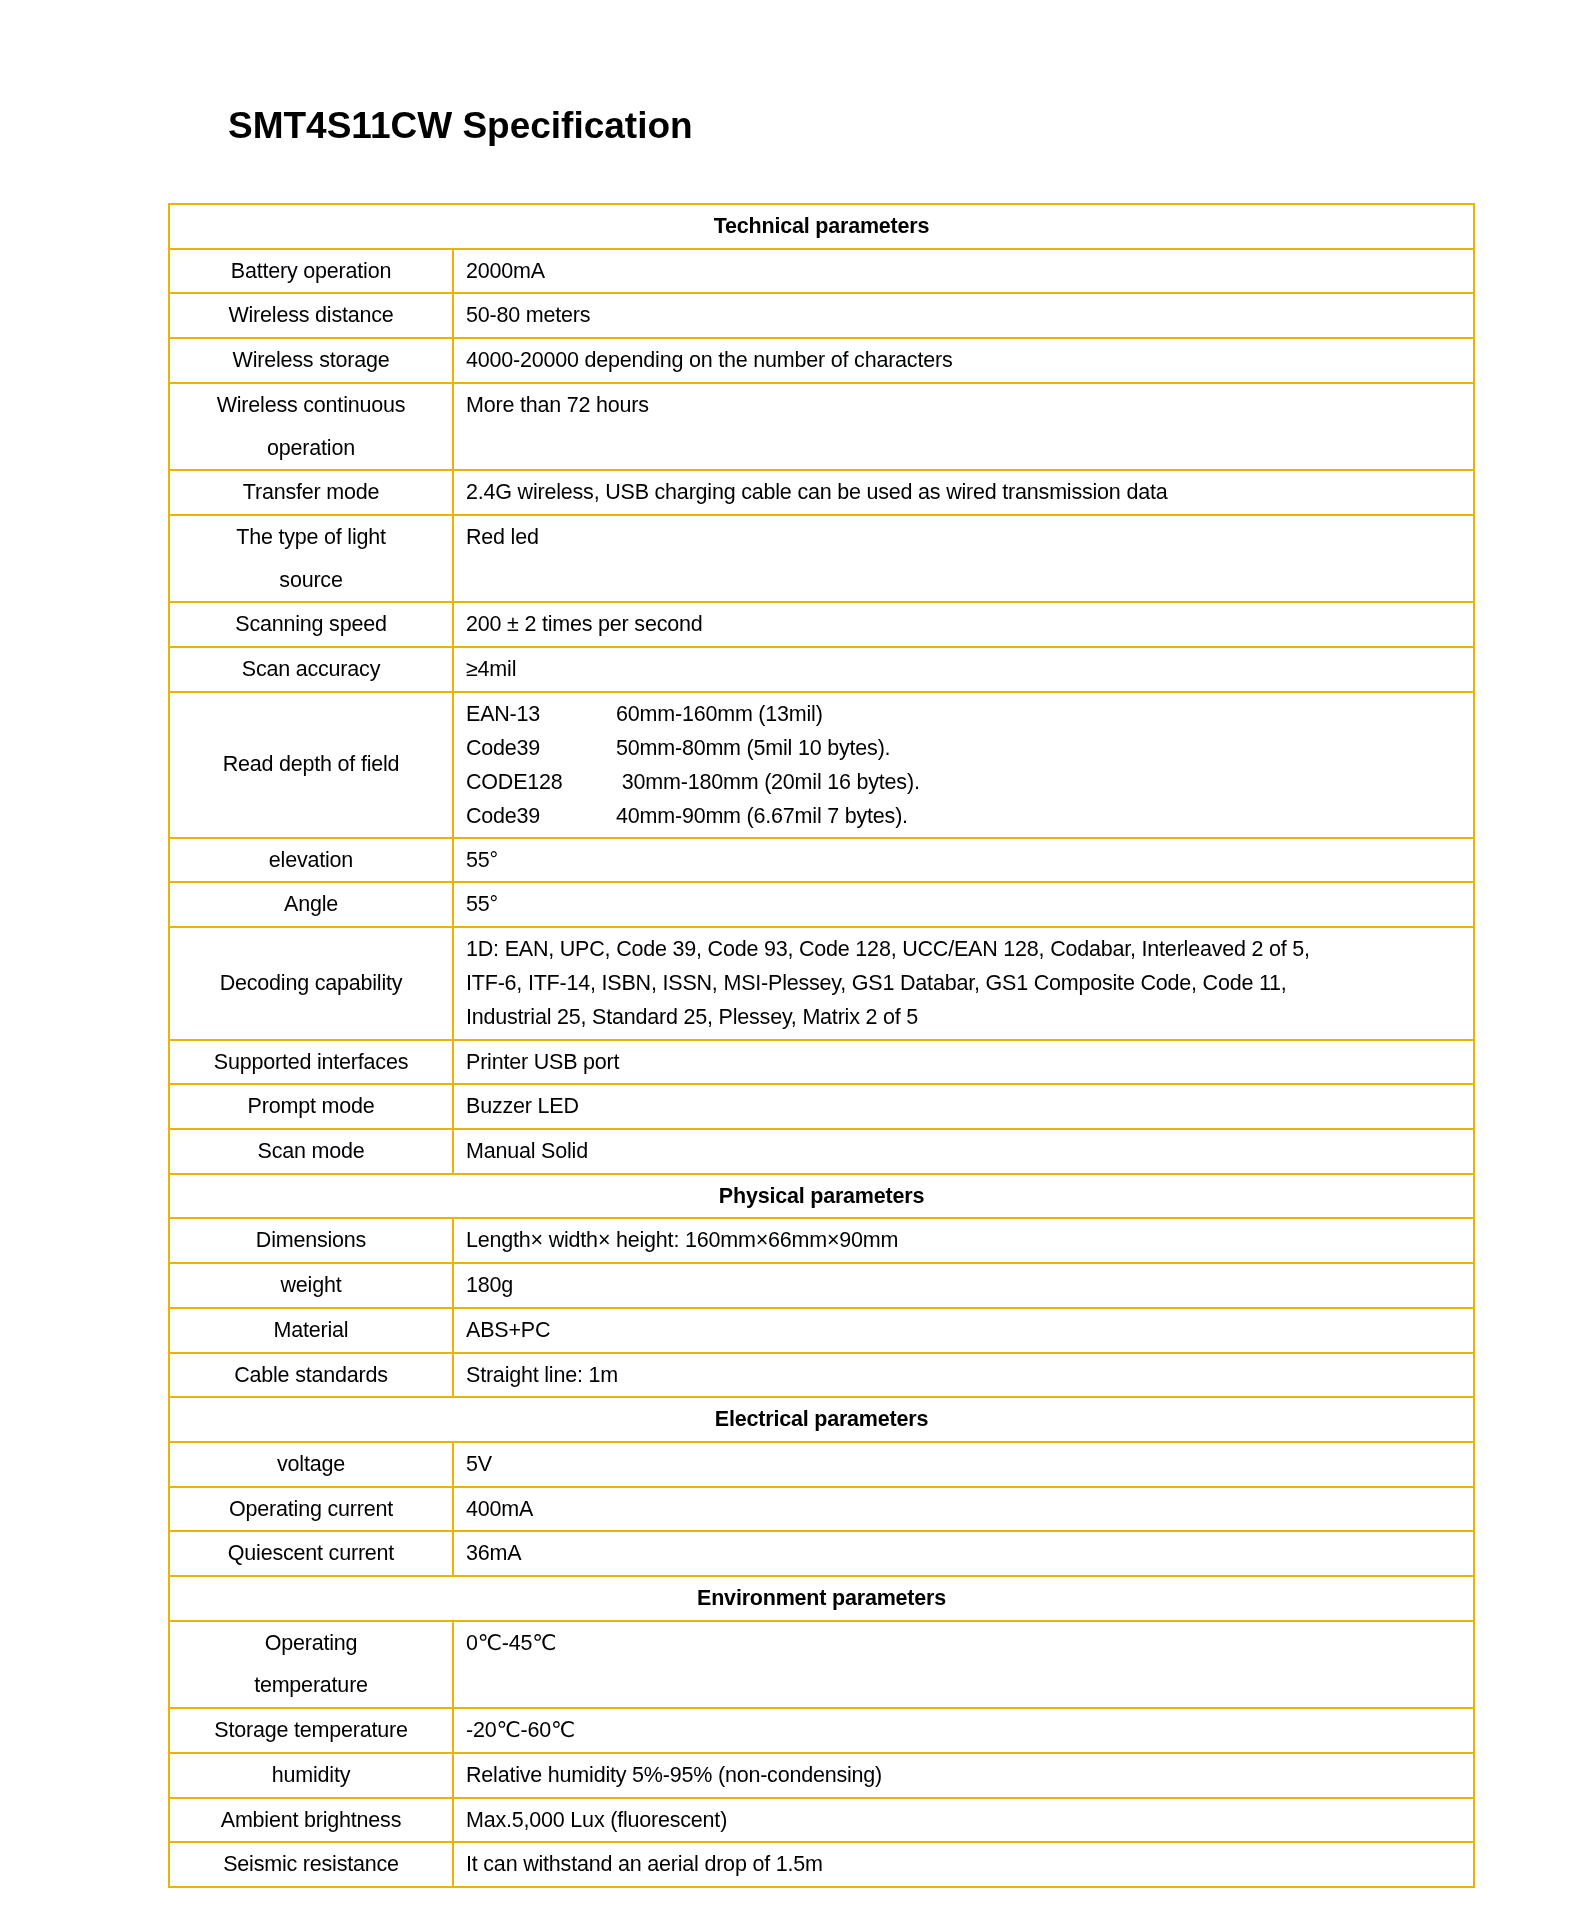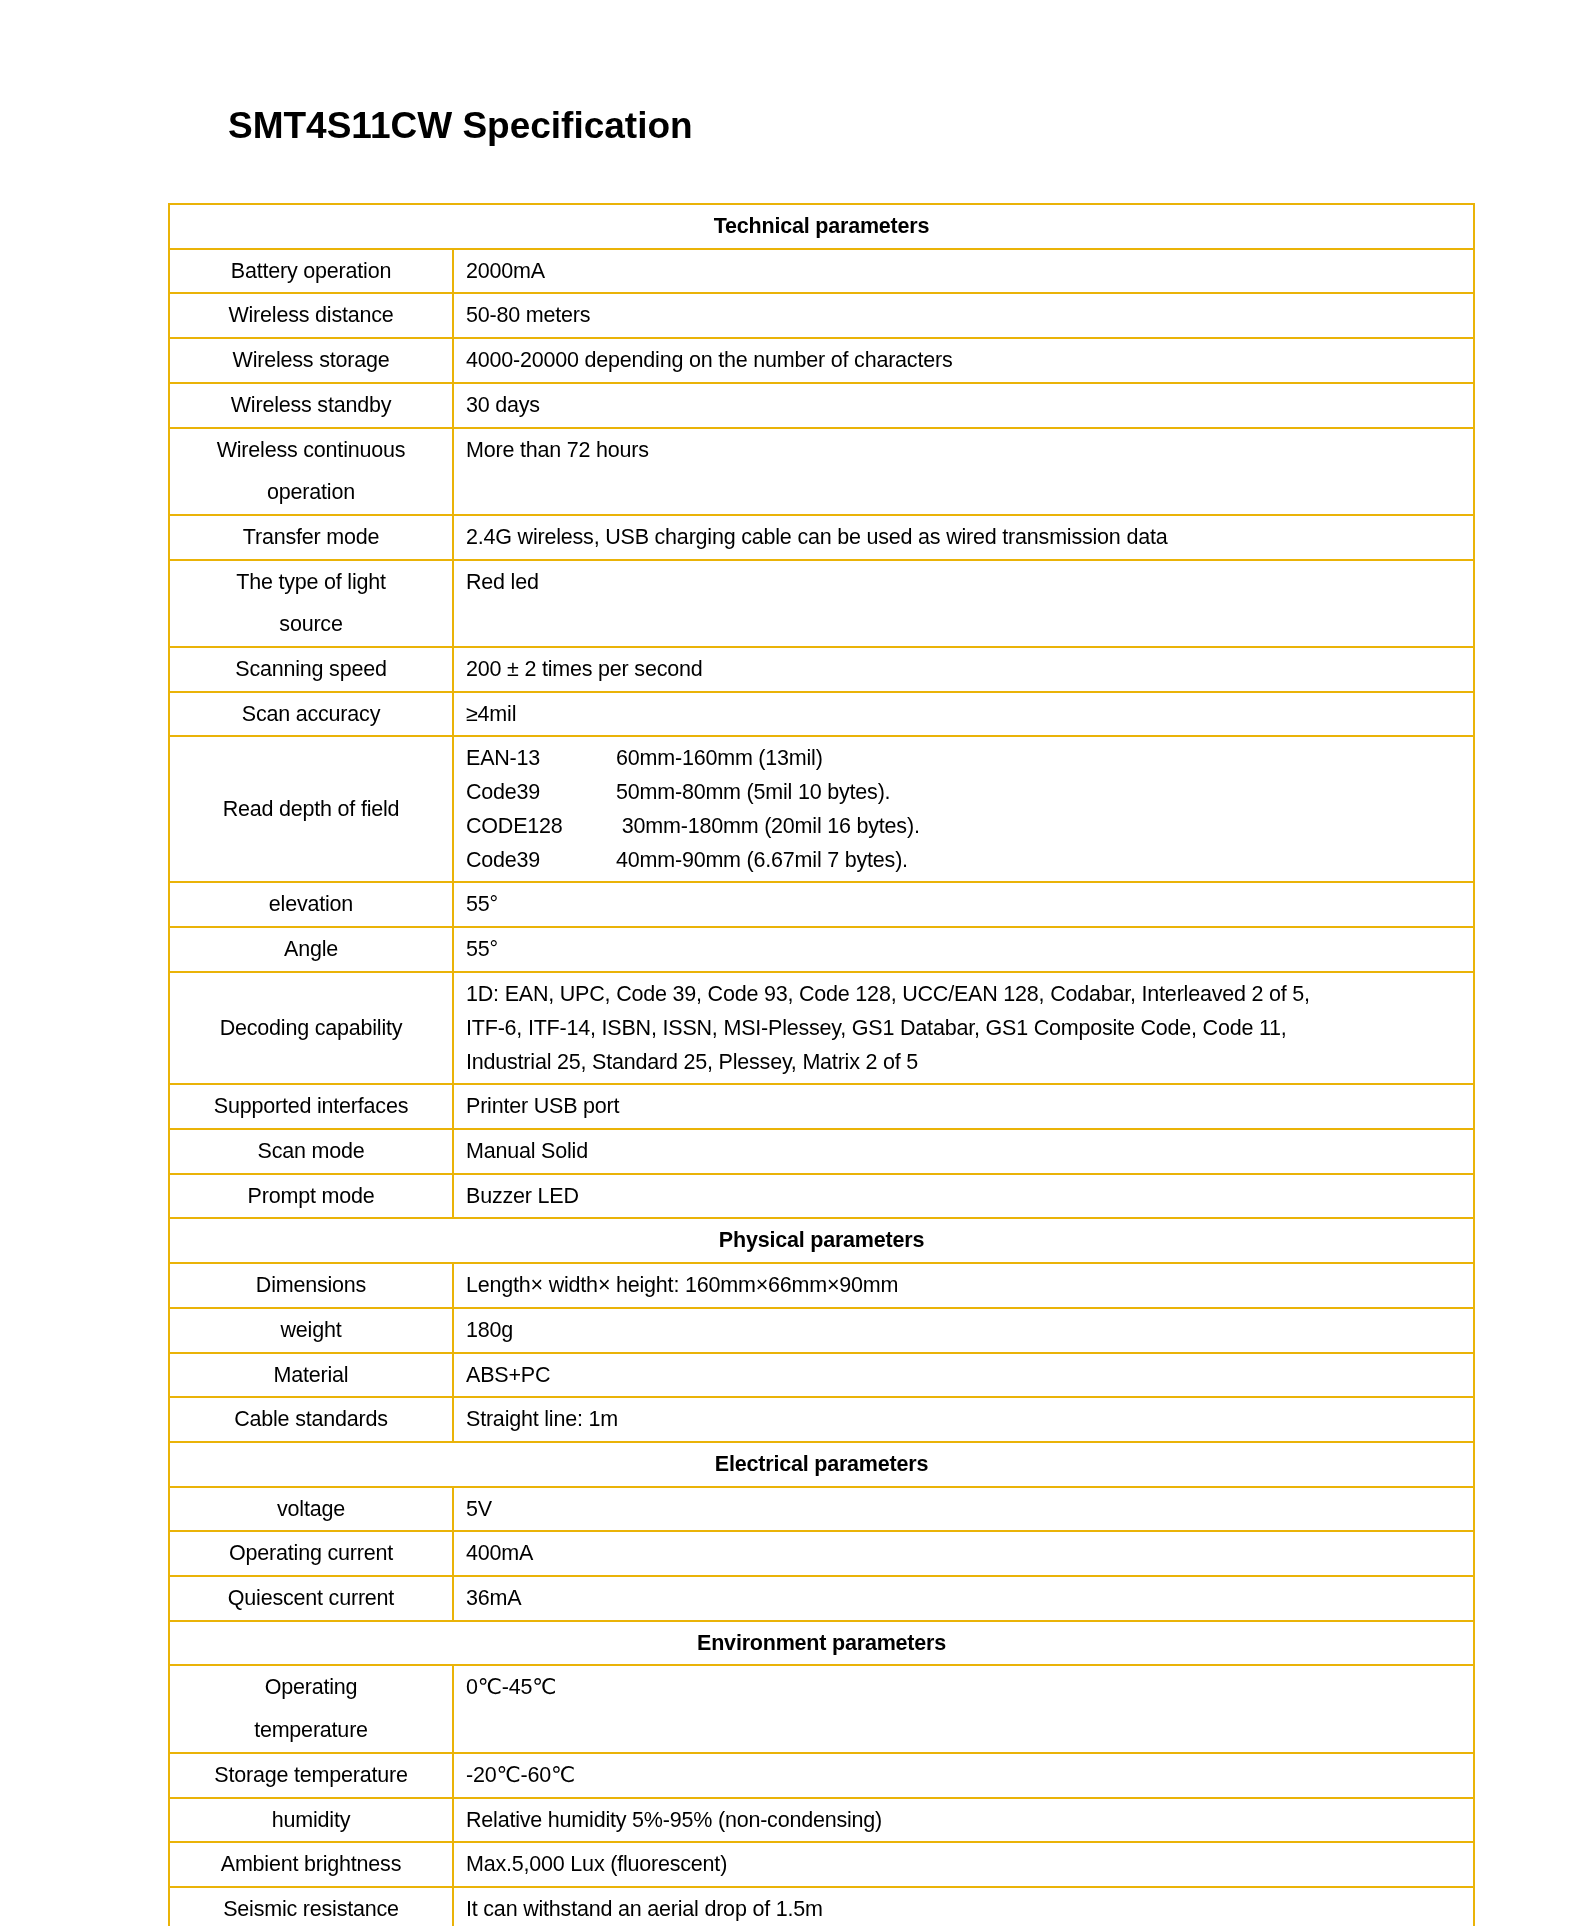"Wireless standby" tr { html: <tr> <td>Wireless standby</td> <td>30 days</td> </tr> -> none }
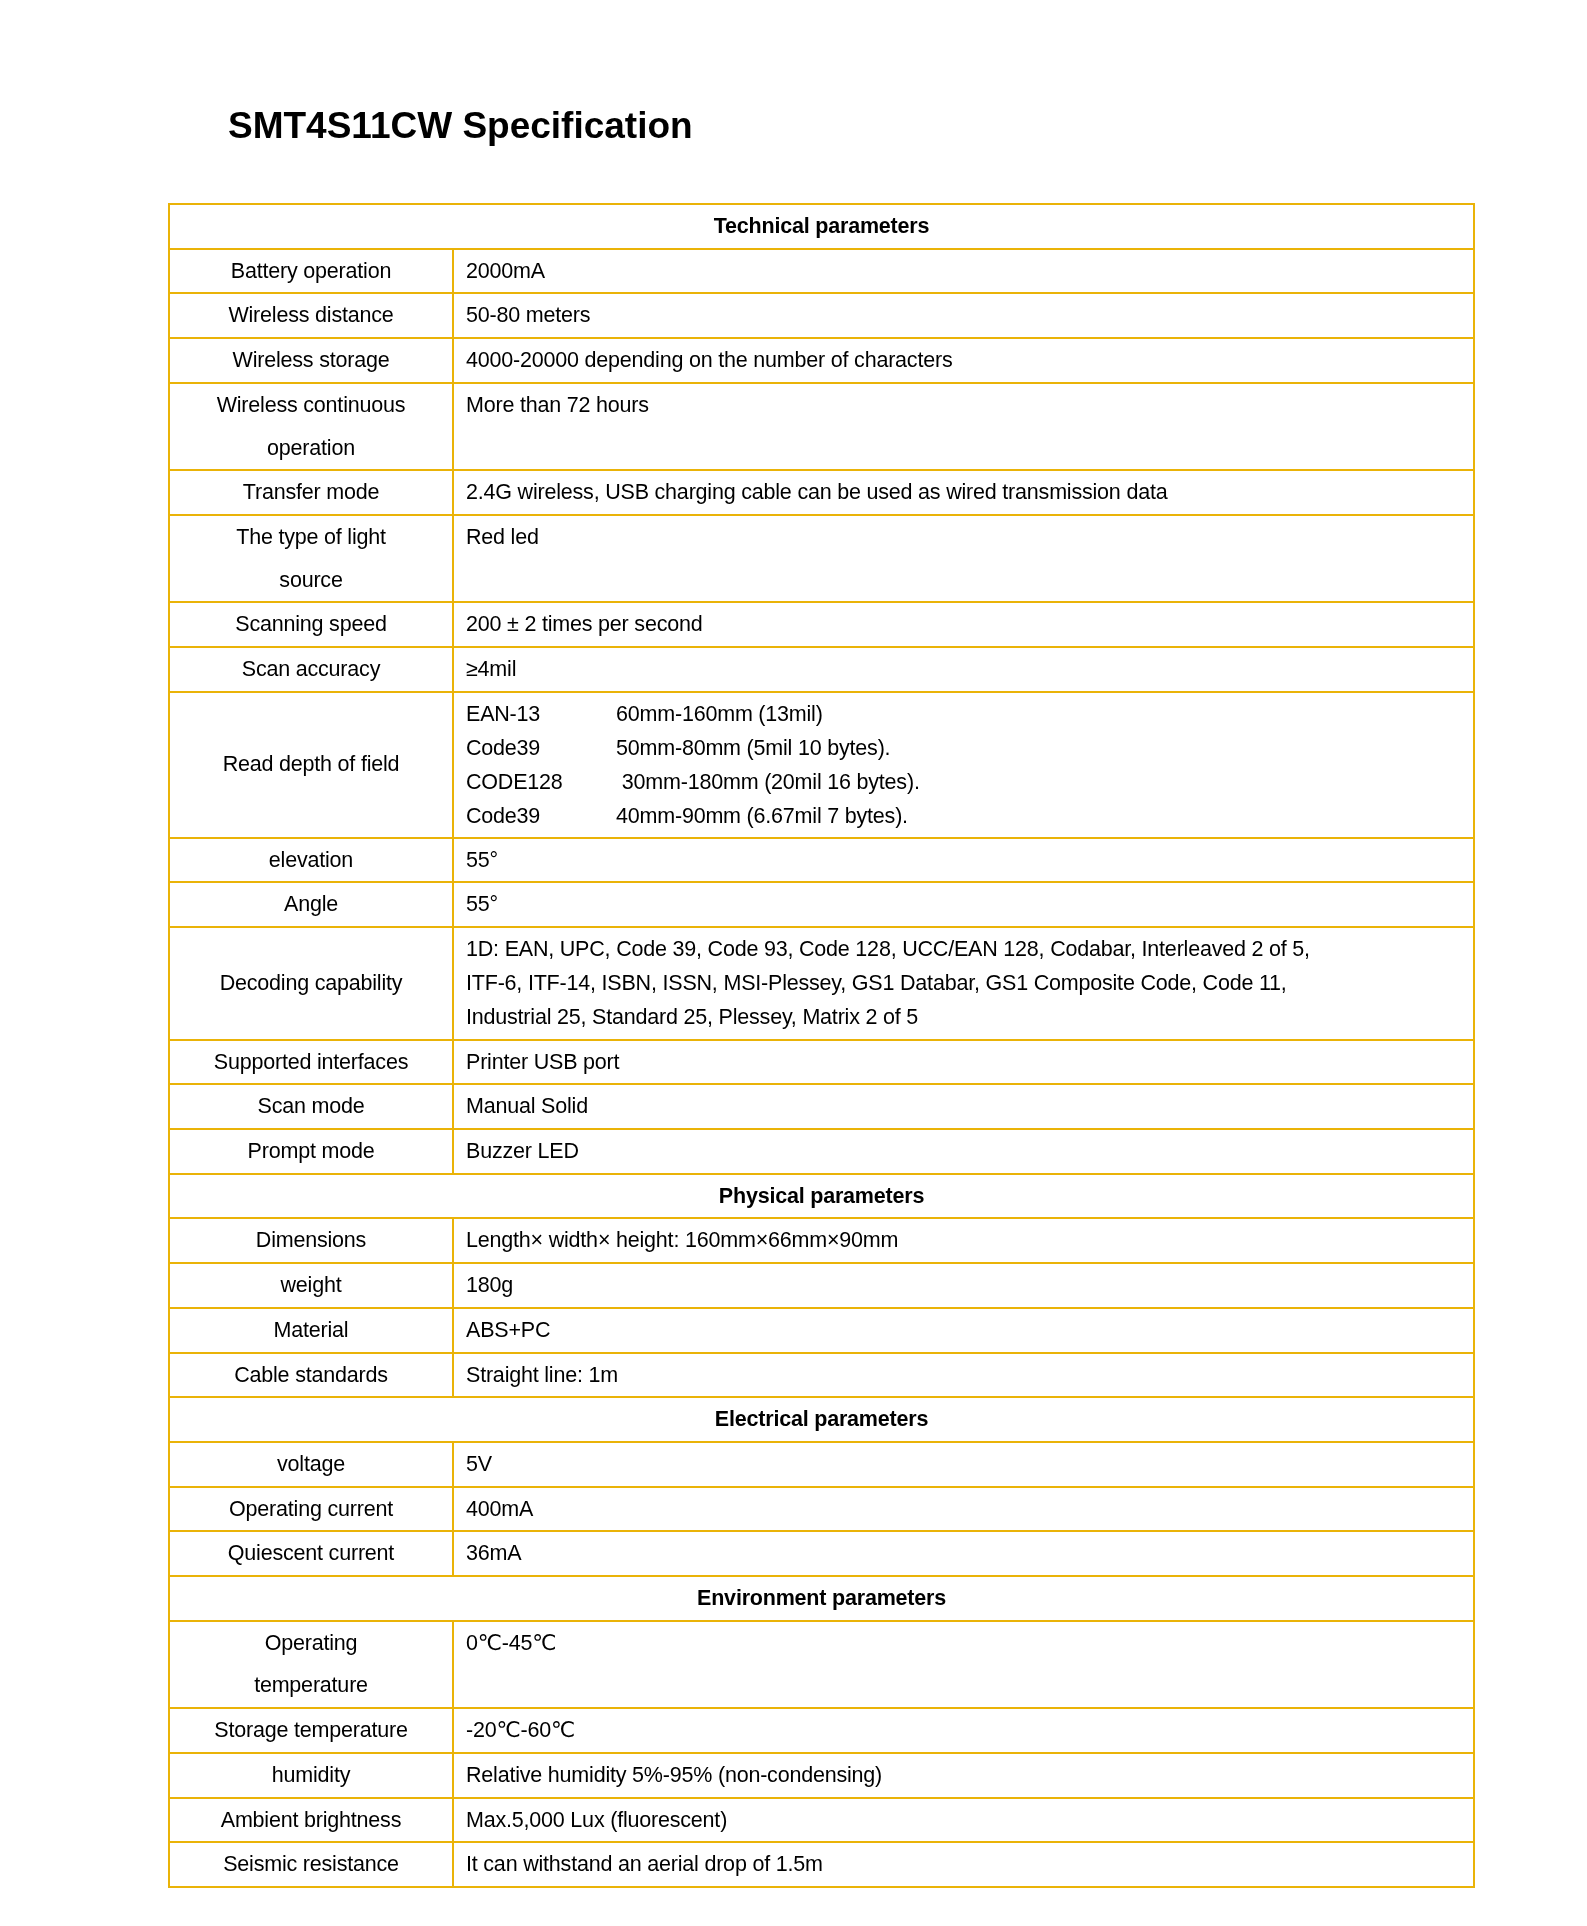"Scan mode" tr { order: before "Prompt mode" -> after "Prompt mode" }
